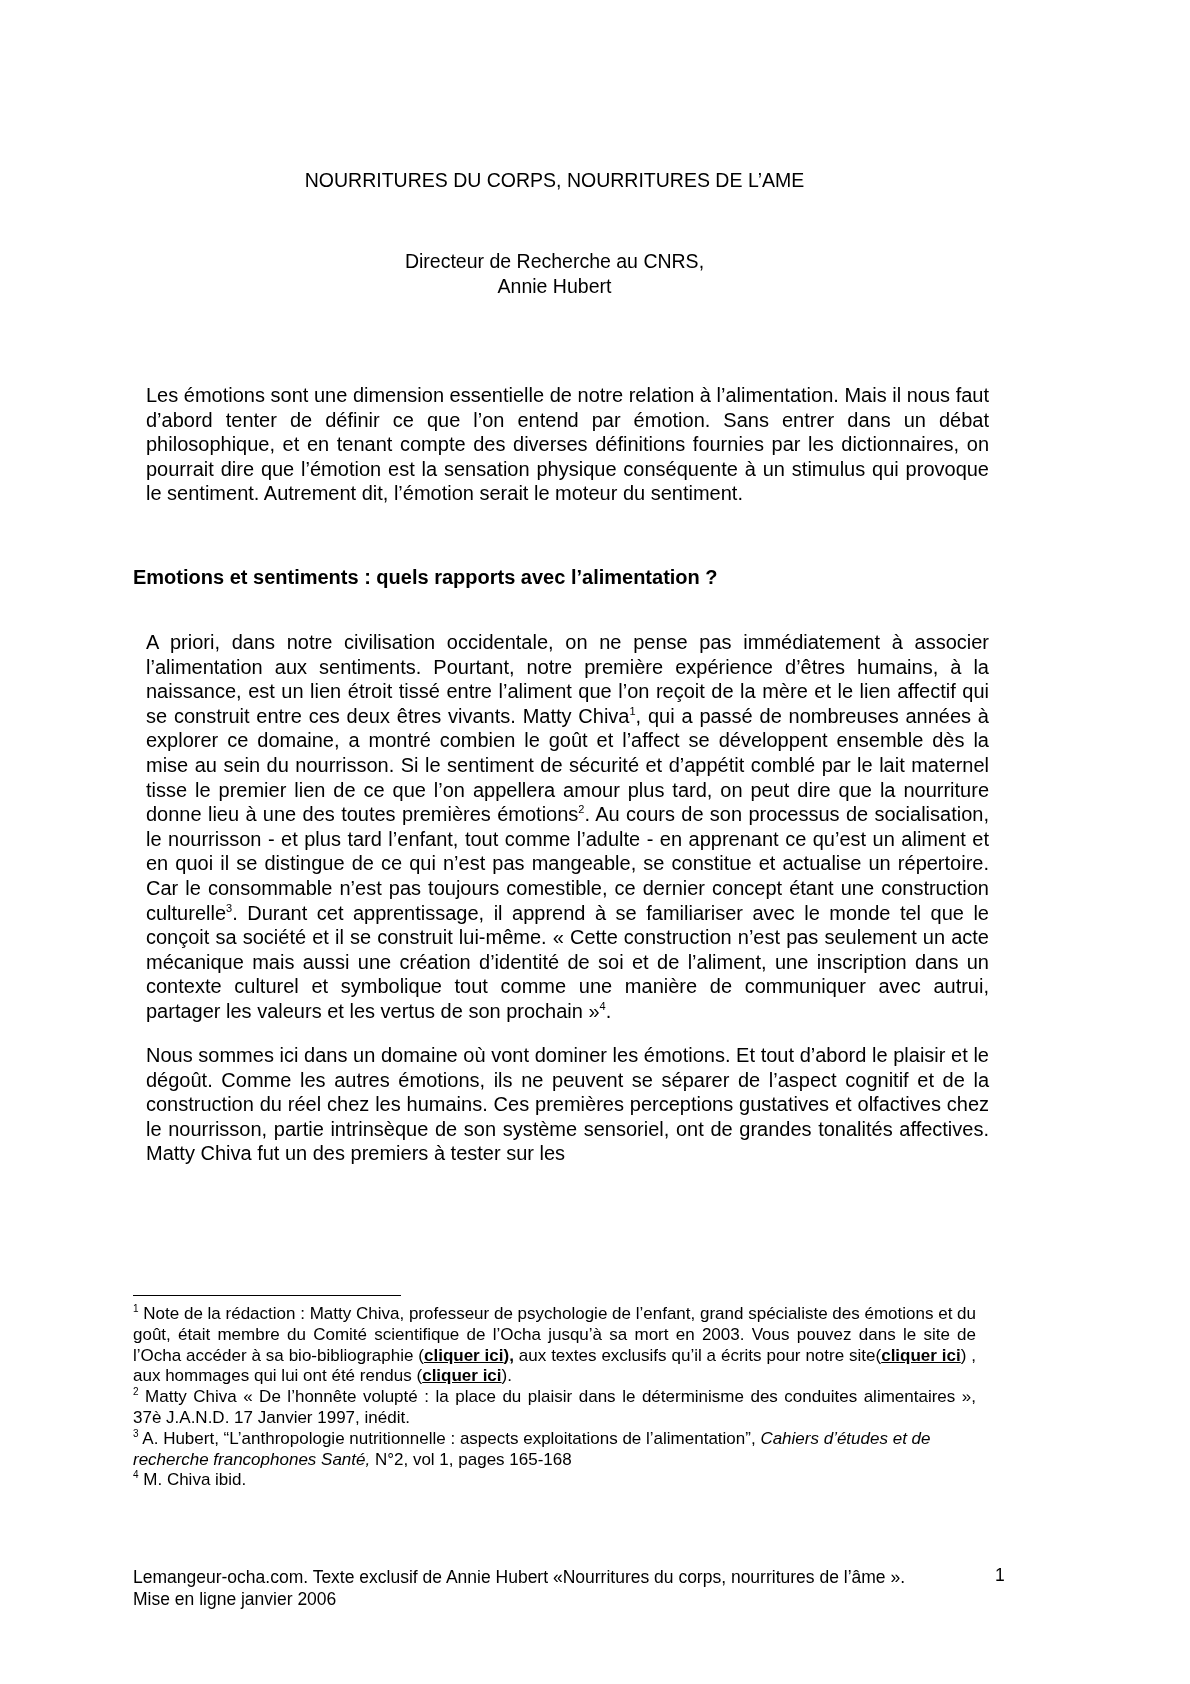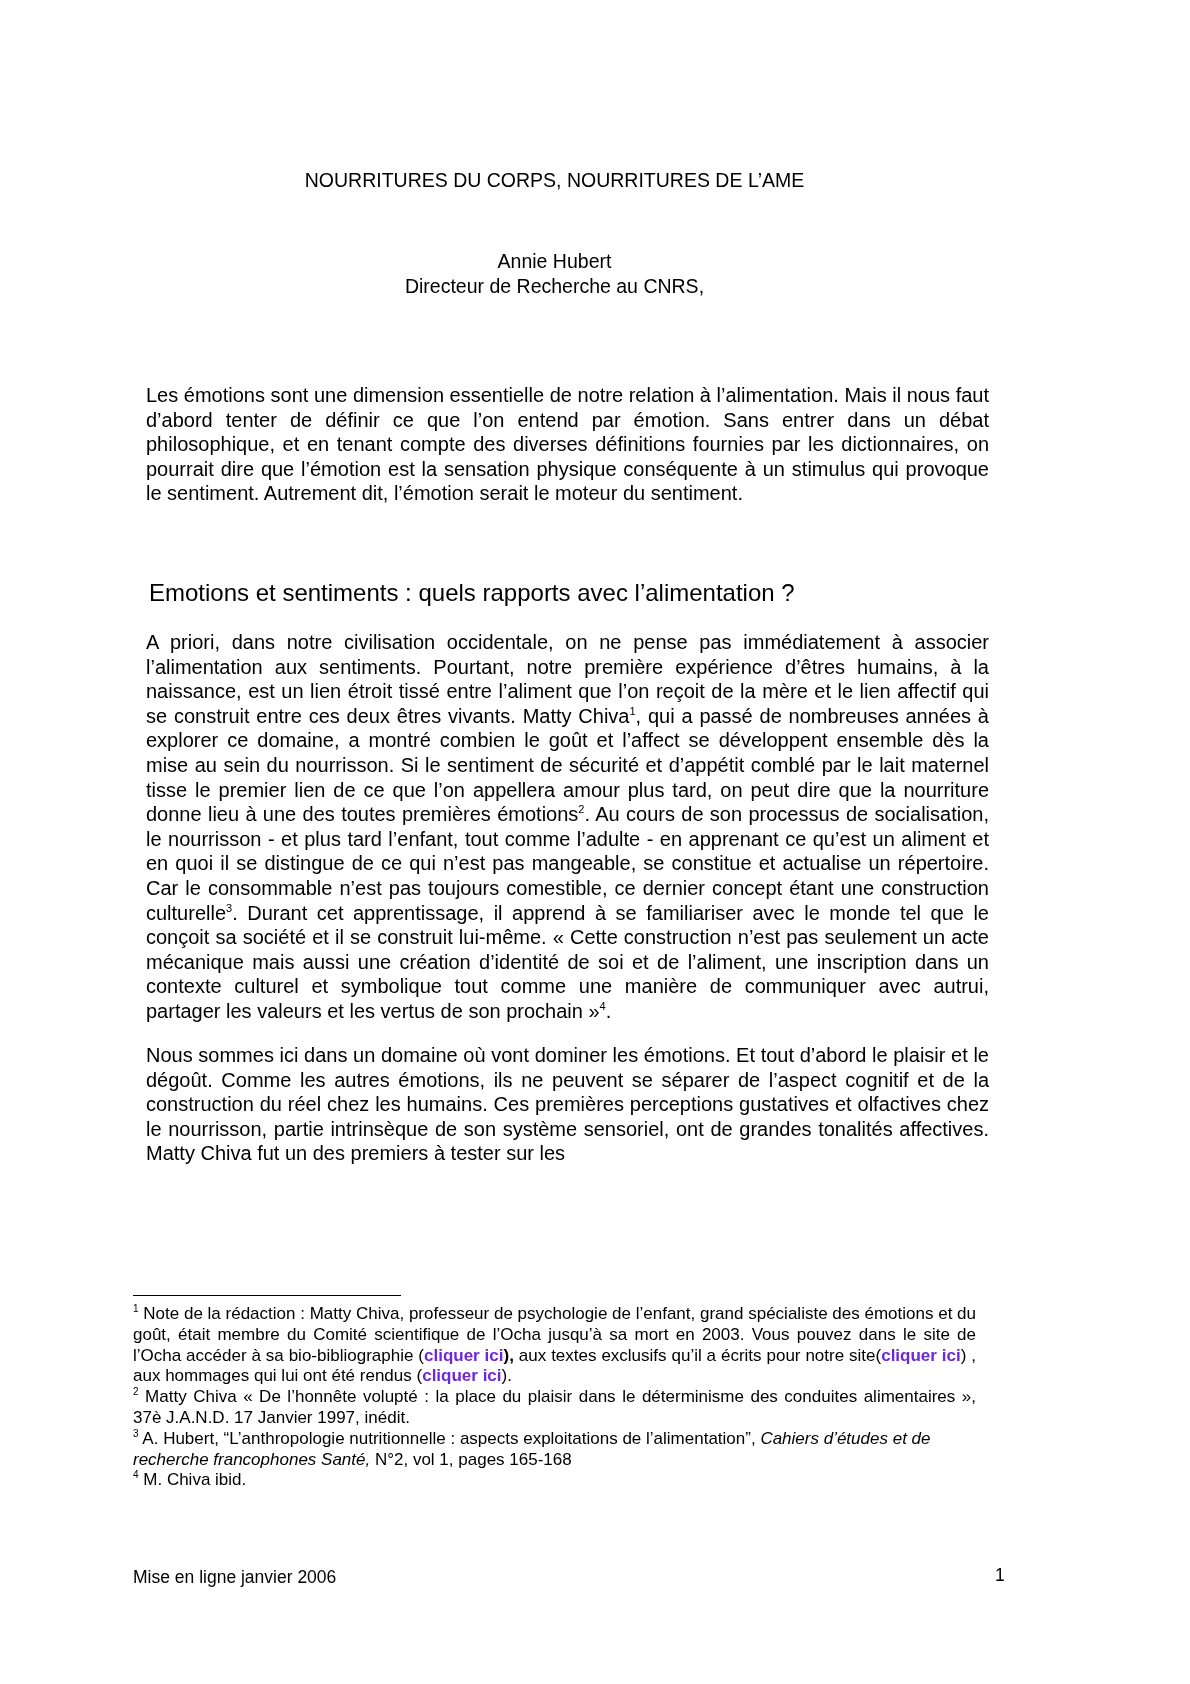"Annie Hubert" div { order: before "Directeur de Recherche au CNRS," -> after "Directeur de Recherche au CNRS," }
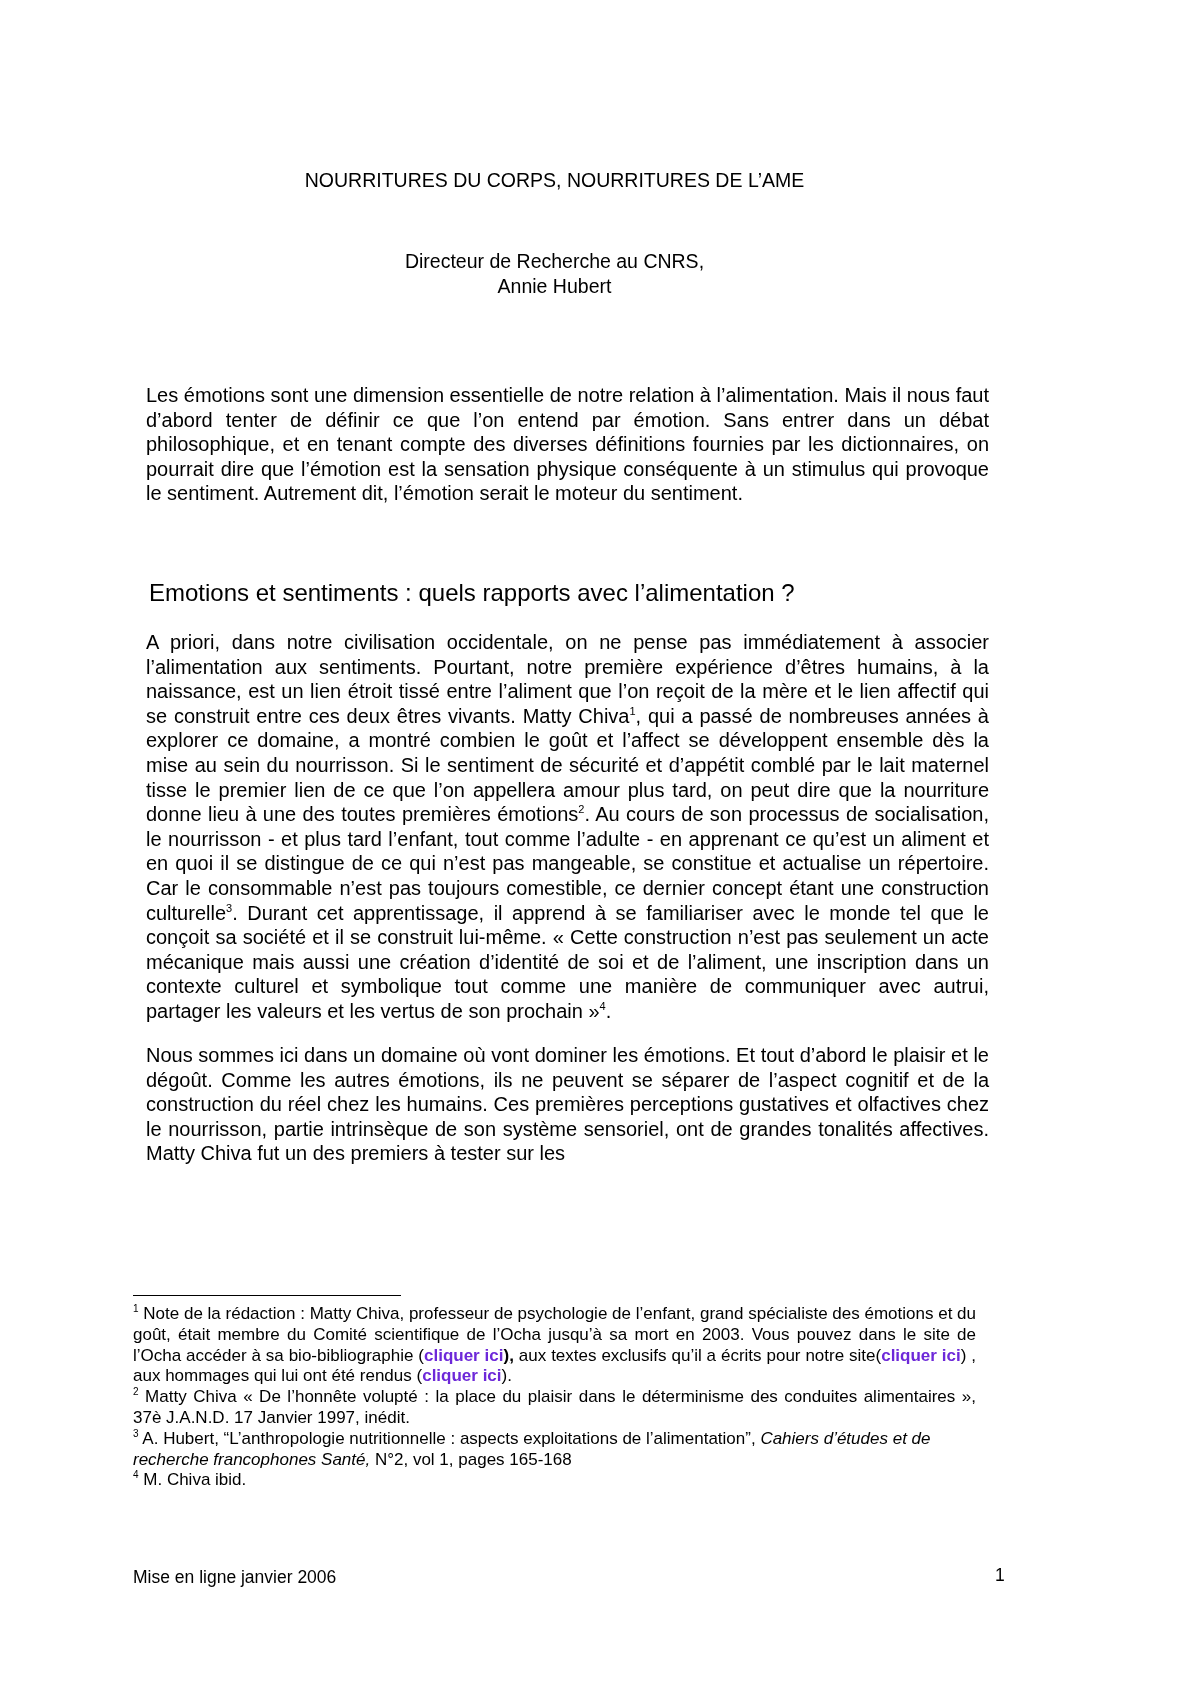"Emotions et sentiments : quels" #h1 { font-size: 24px -> 20px; font-weight: normal -> bold; margin: 16px -> 0 }
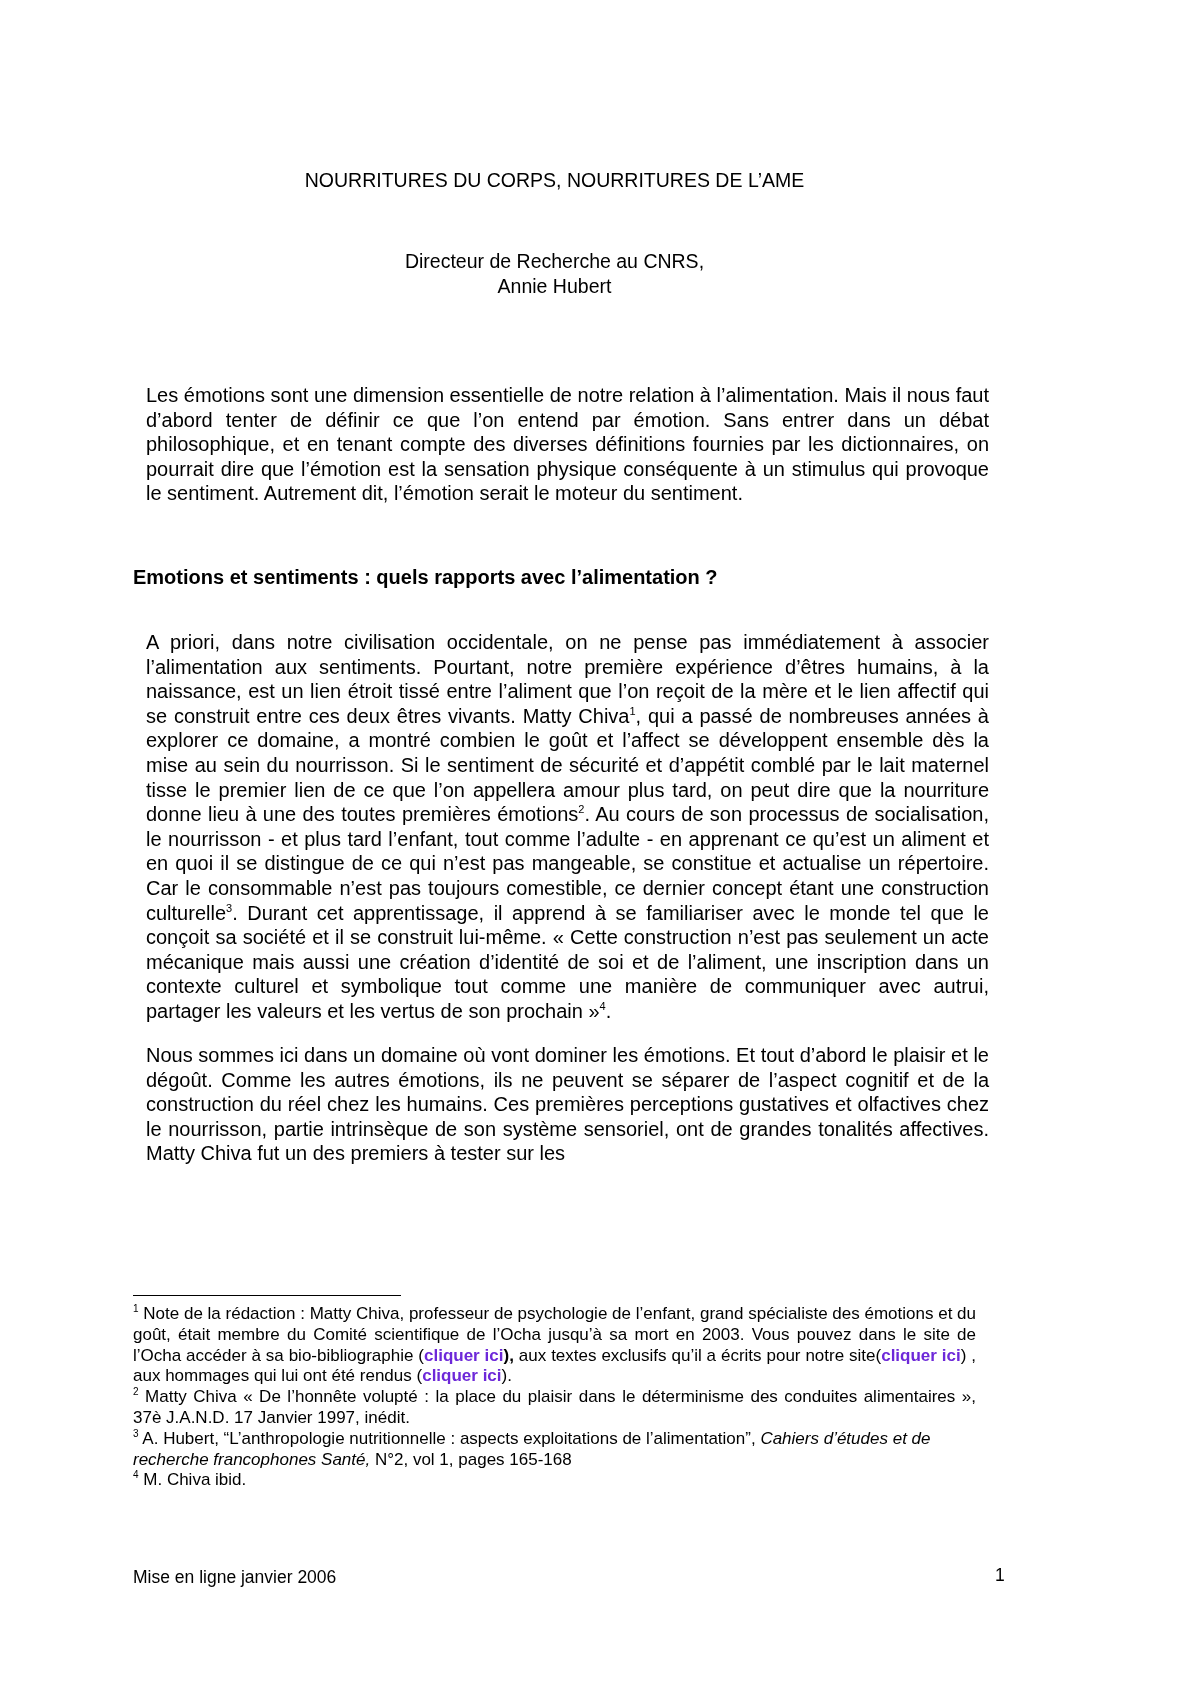"cliquer ici" .link { color: #6d28d9 -> #000000; text-decoration: none -> underline }
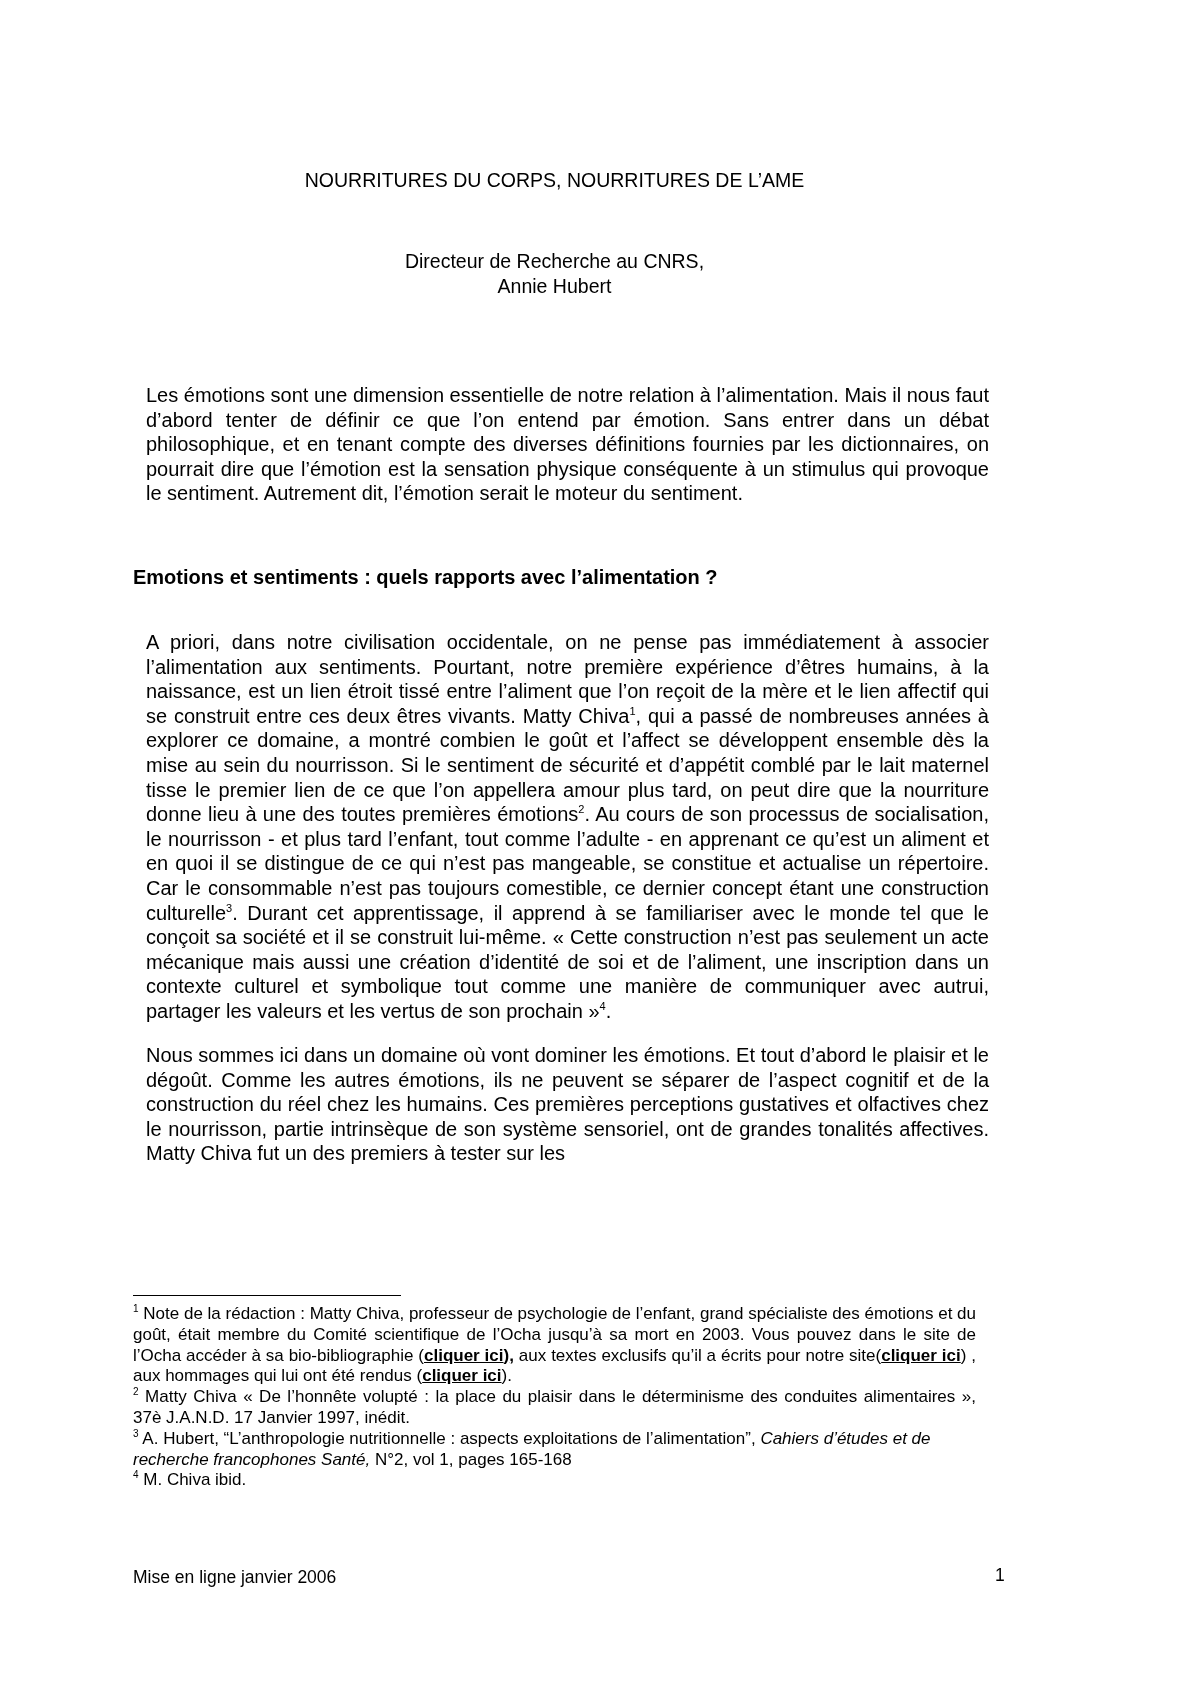"Lemangeur-ocha.com. Texte exclusif de" div { html: none -> <div>Lemangeur-ocha.com. Texte exclusif de Annie Hubert «Nourritures du corps, nourritures de l’âme ».</div> }
